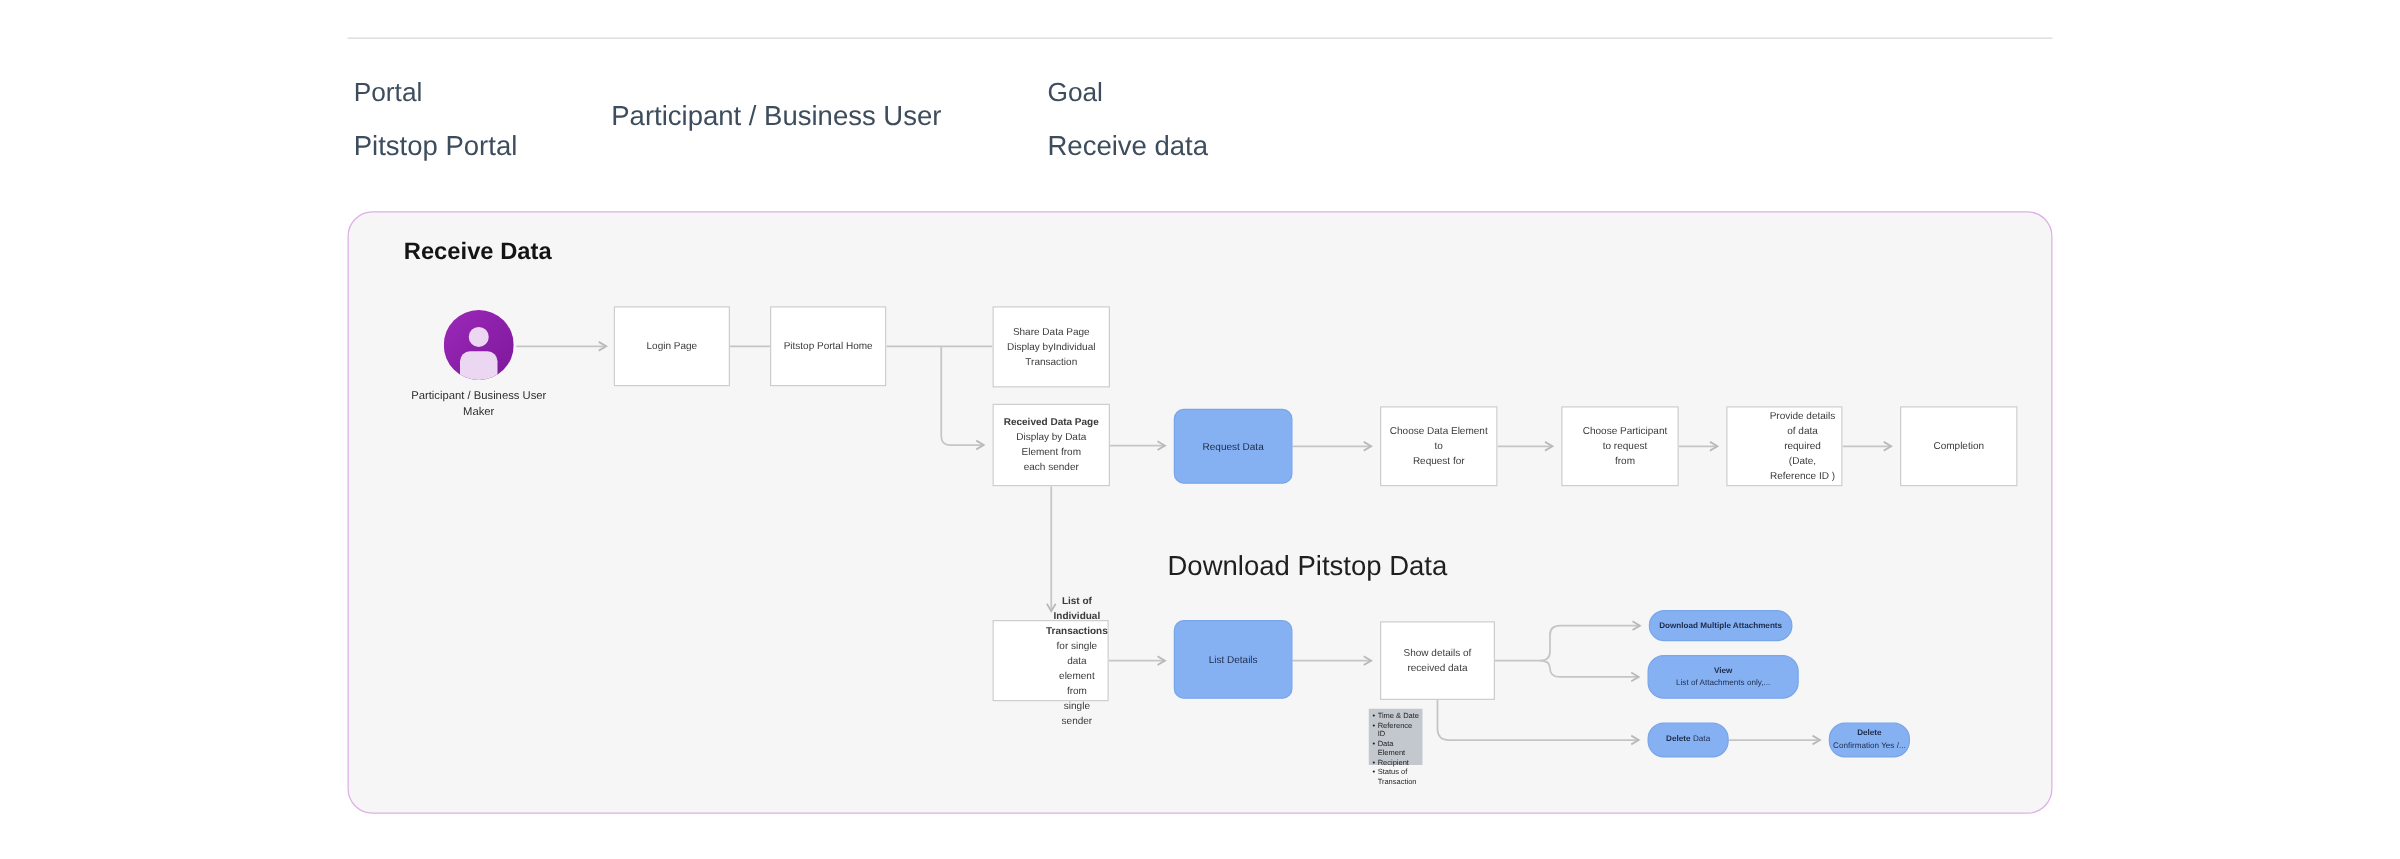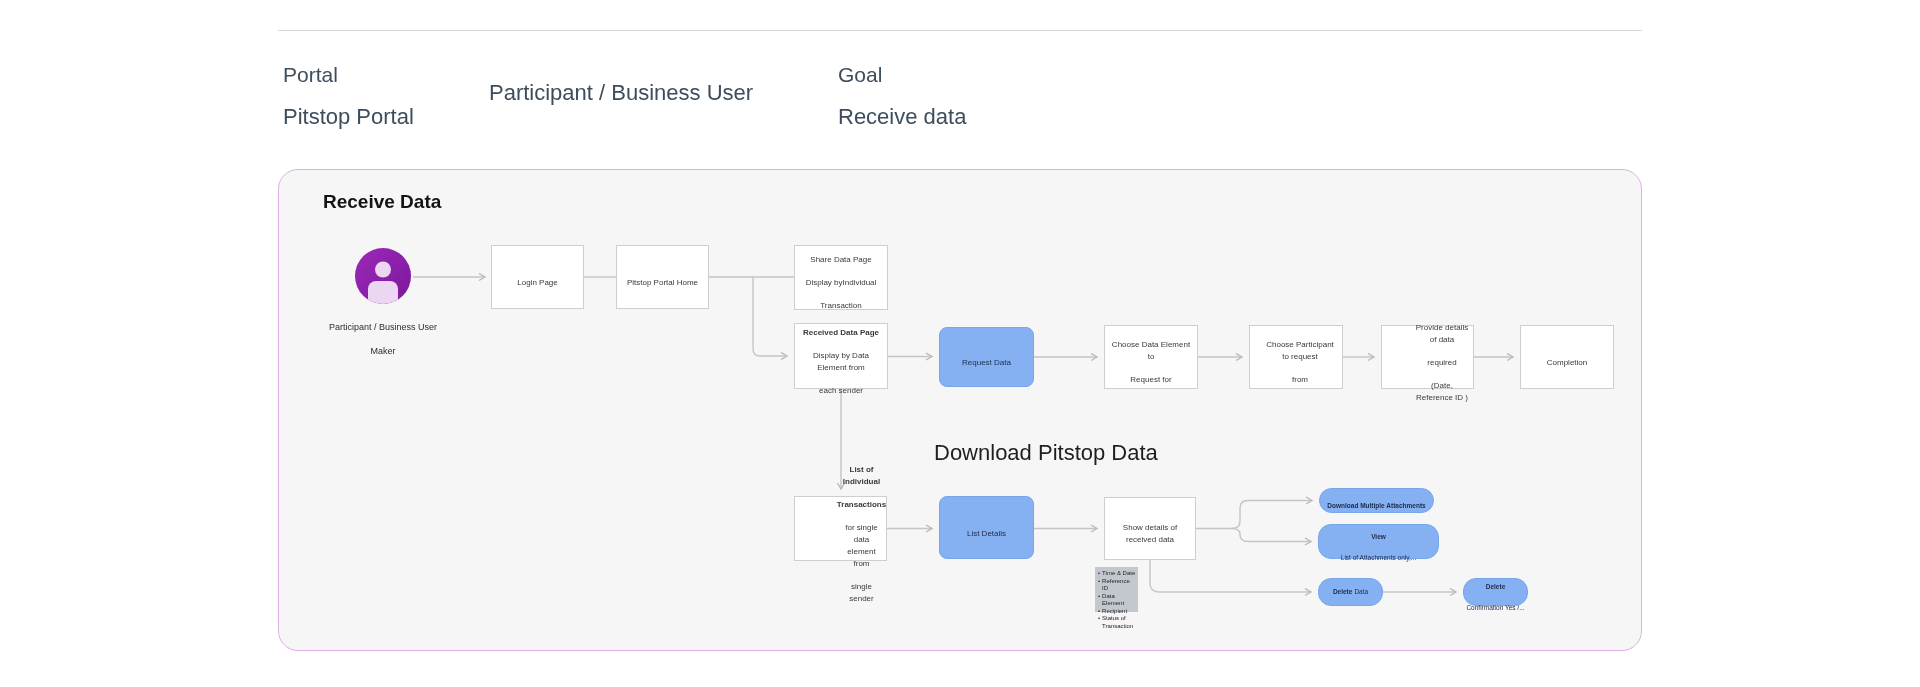"Share Data Page" .ln { margin-top: 11px -> none }
